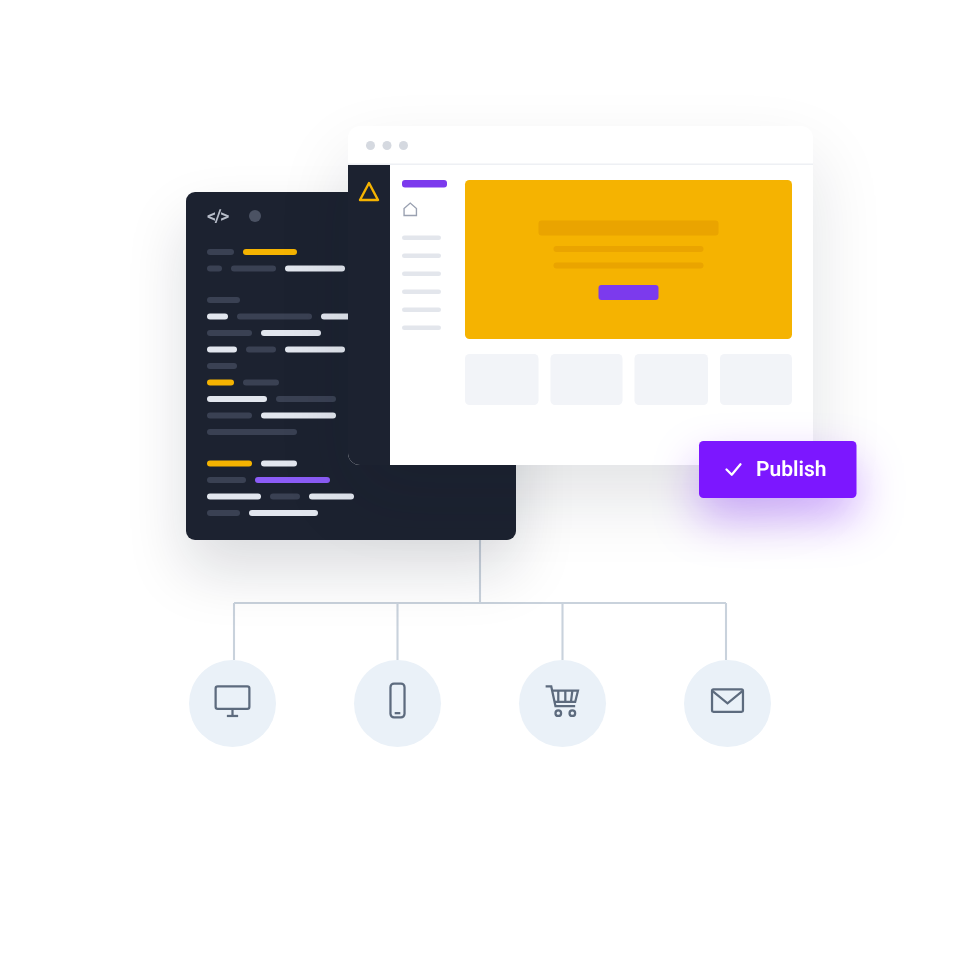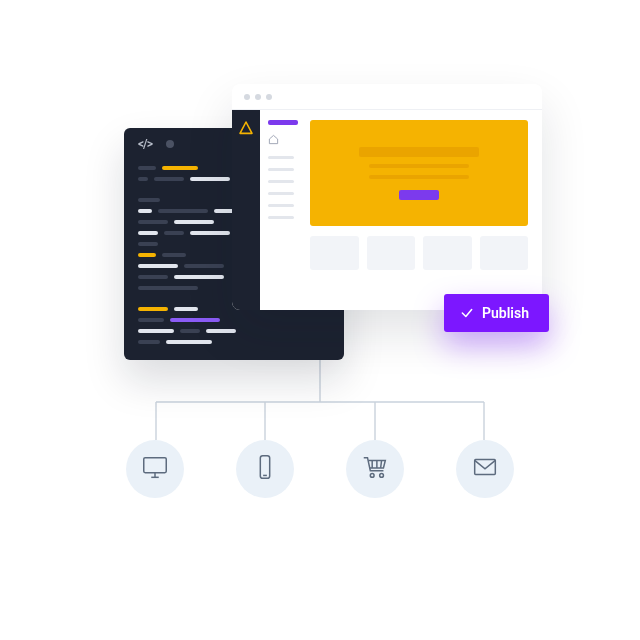"Publish" .publish { left: 444px -> 466px }
